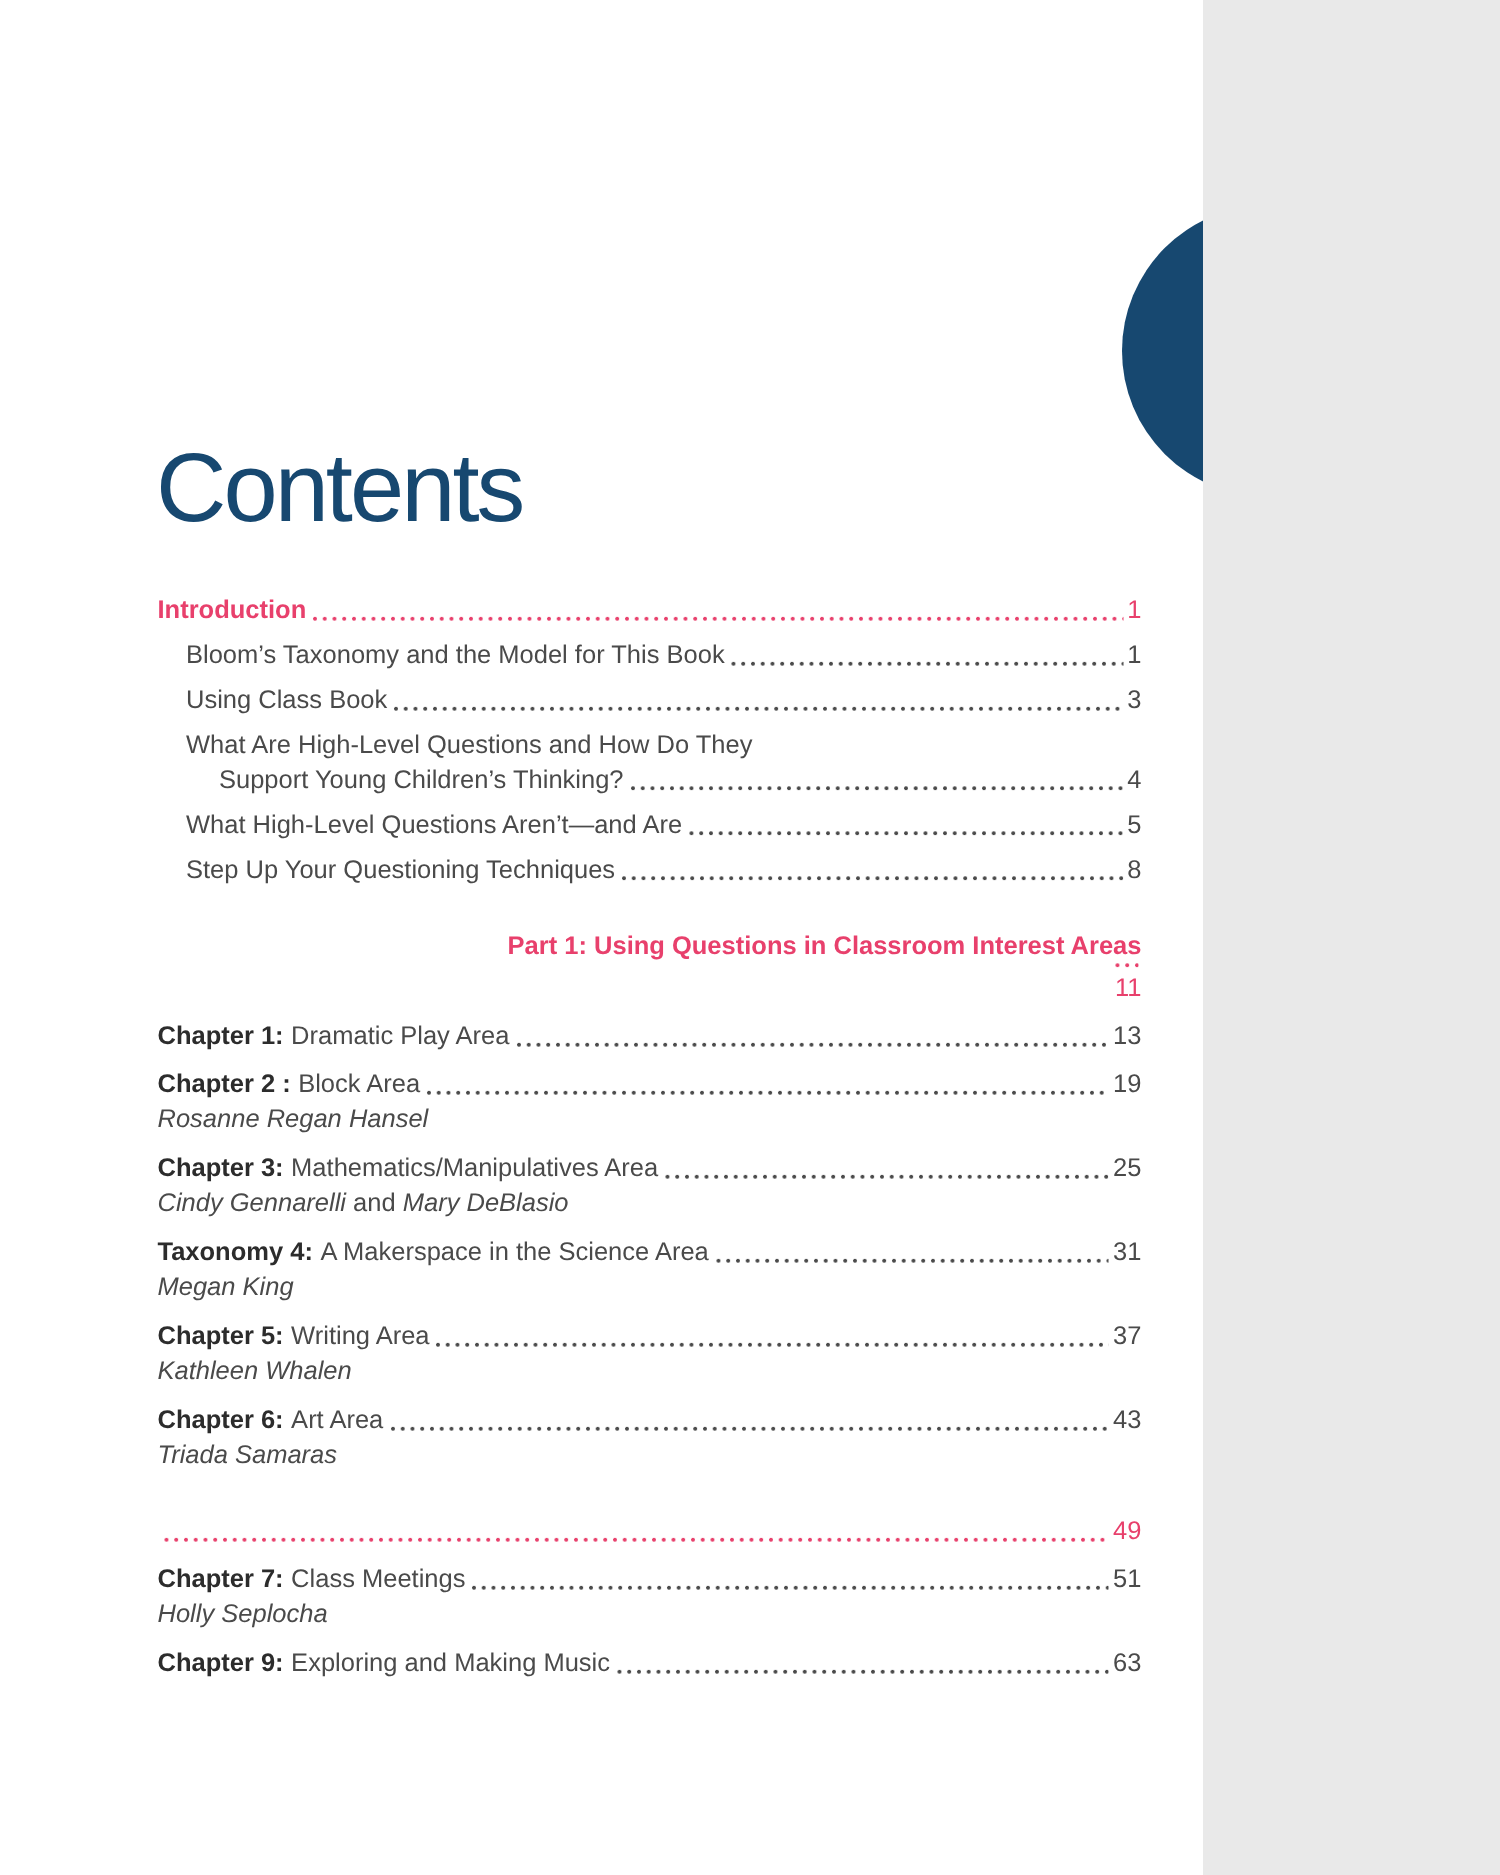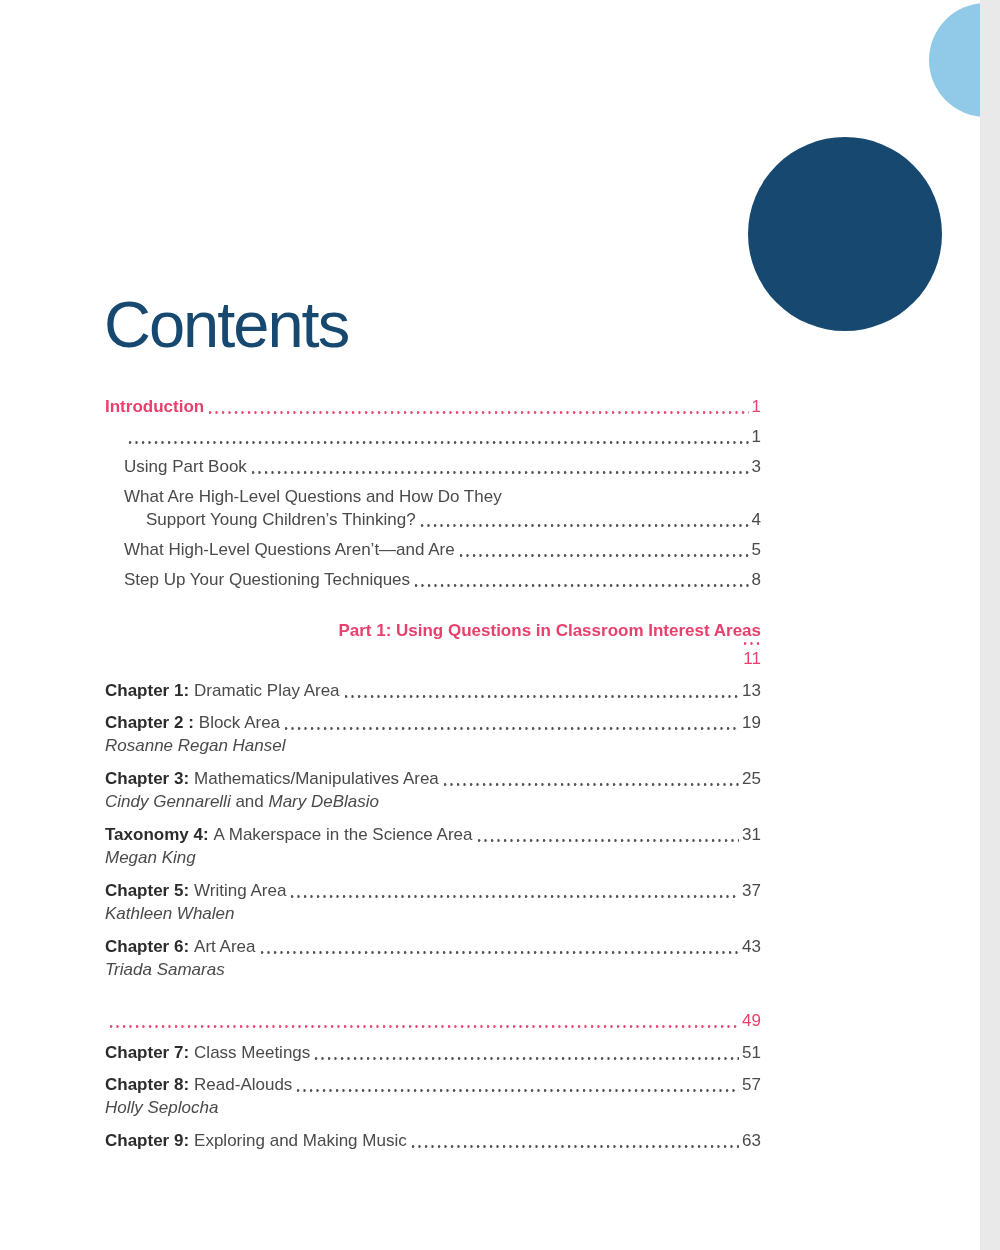"Contents" .book-page { padding-left: 12px -> none; width: 968px -> 802px }
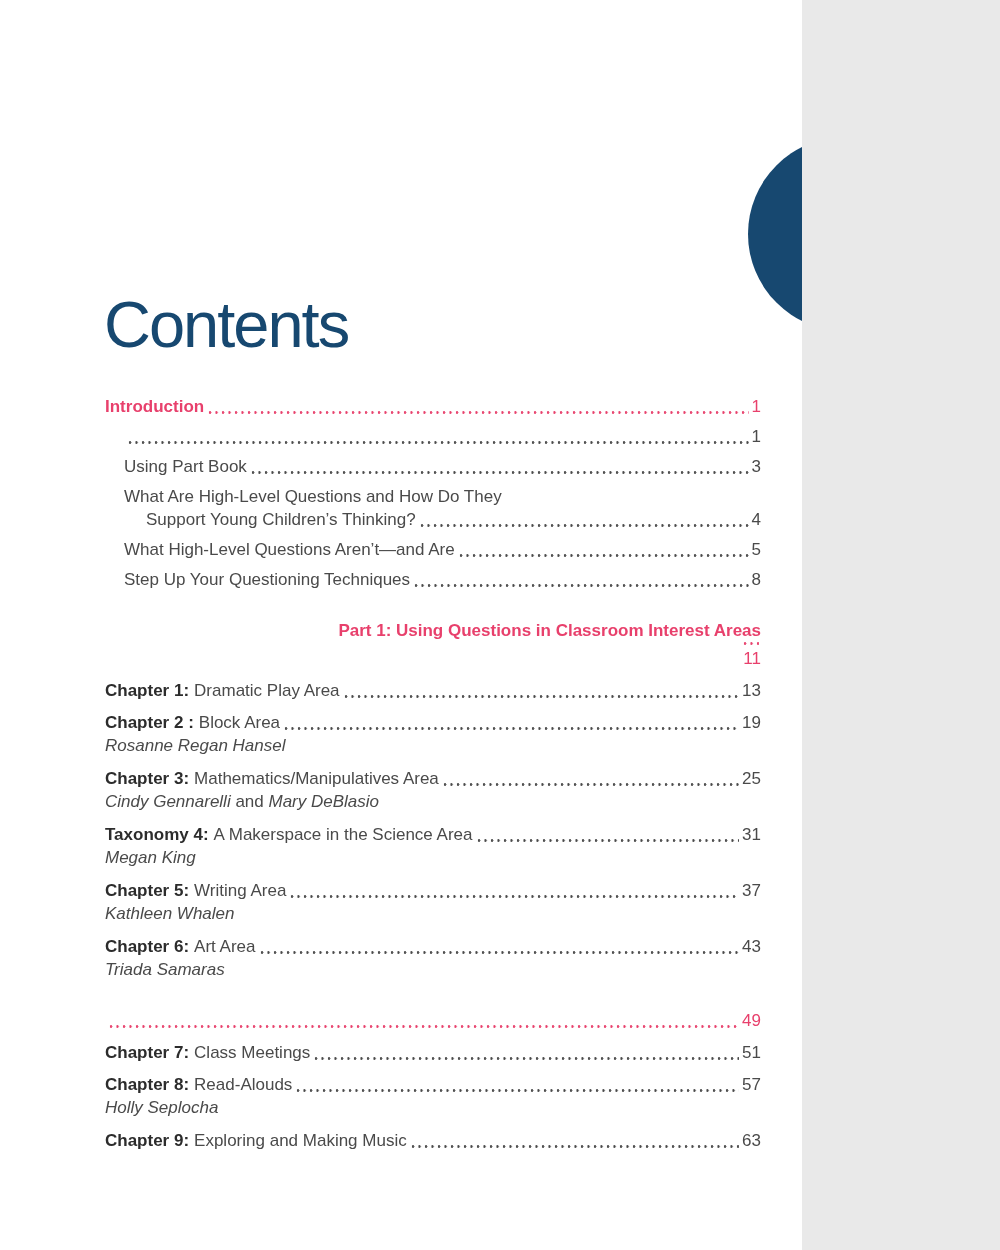"Bloom’s Taxonomy and the Model" span.label { html: none -> <span>Bloom’s Taxonomy and the Model for This Book</span> }
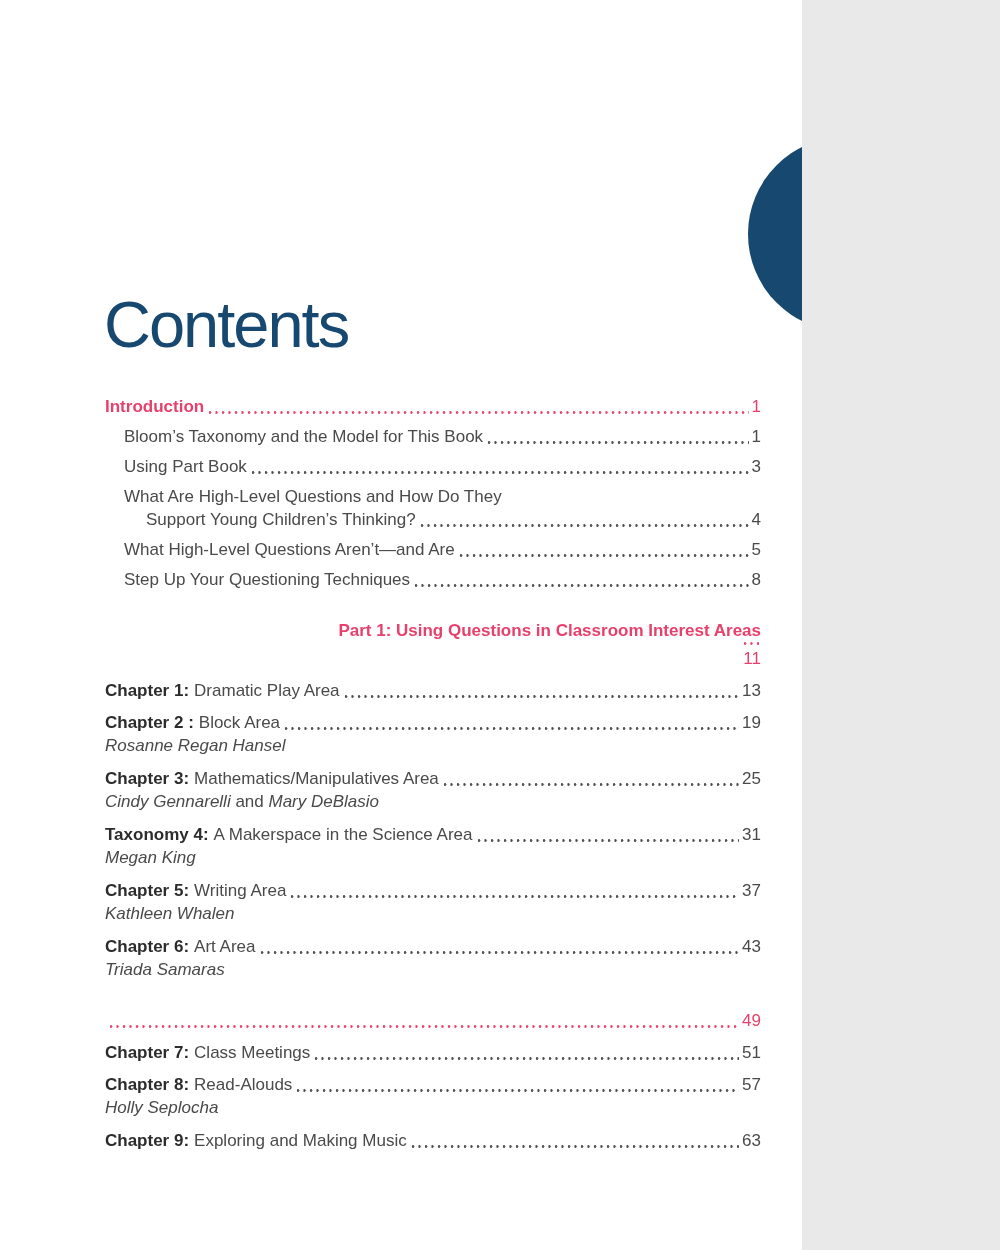"Using Part Book" span.label { text: Part -> Class }
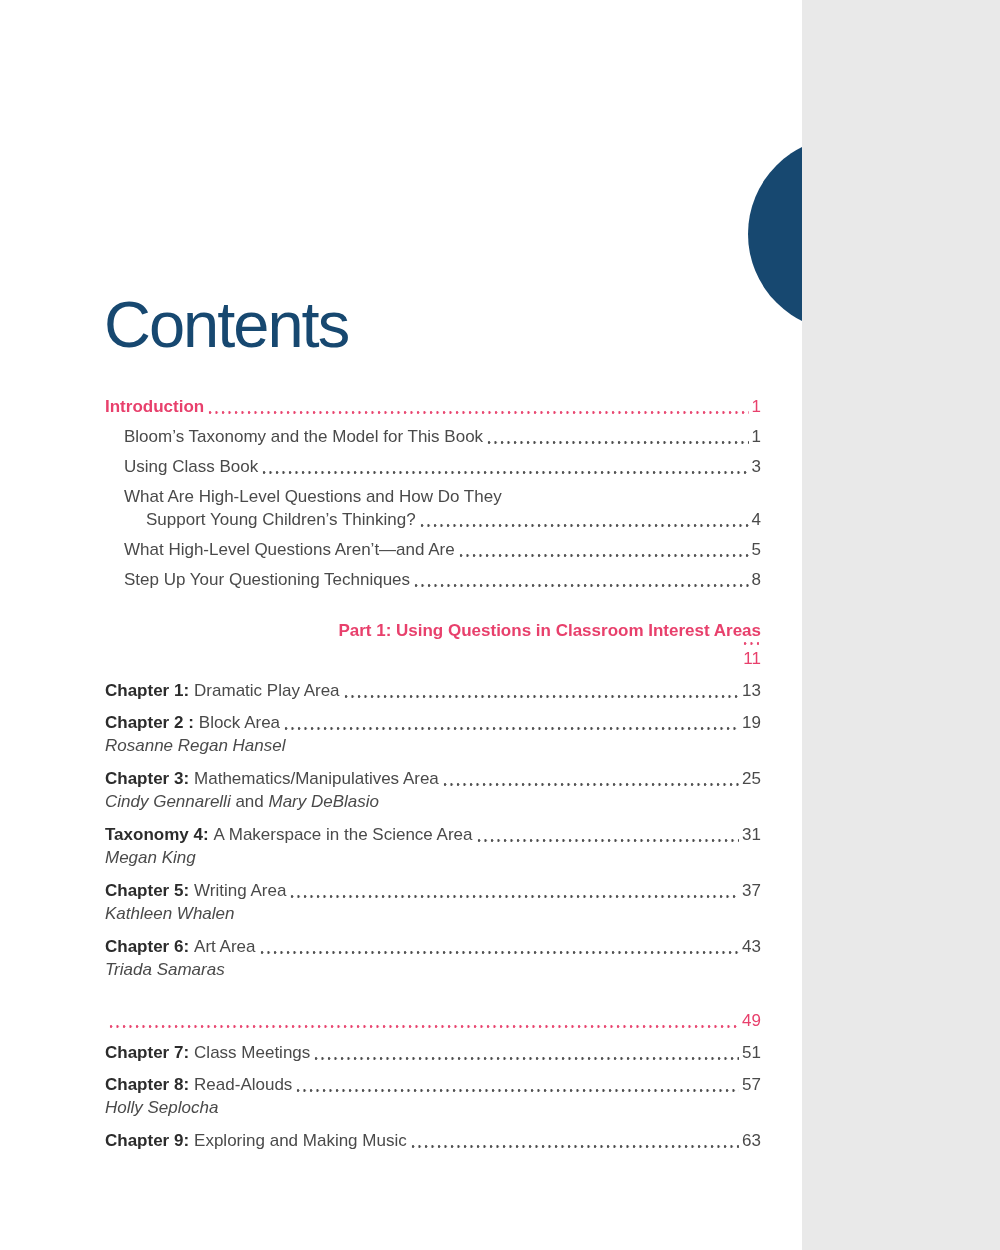"Chapter 8:" div.row { html: <div> <span>Chapter 8:</span> <span>Read-Alouds</span> <span></span> <span>57</span> </div> -> none }
